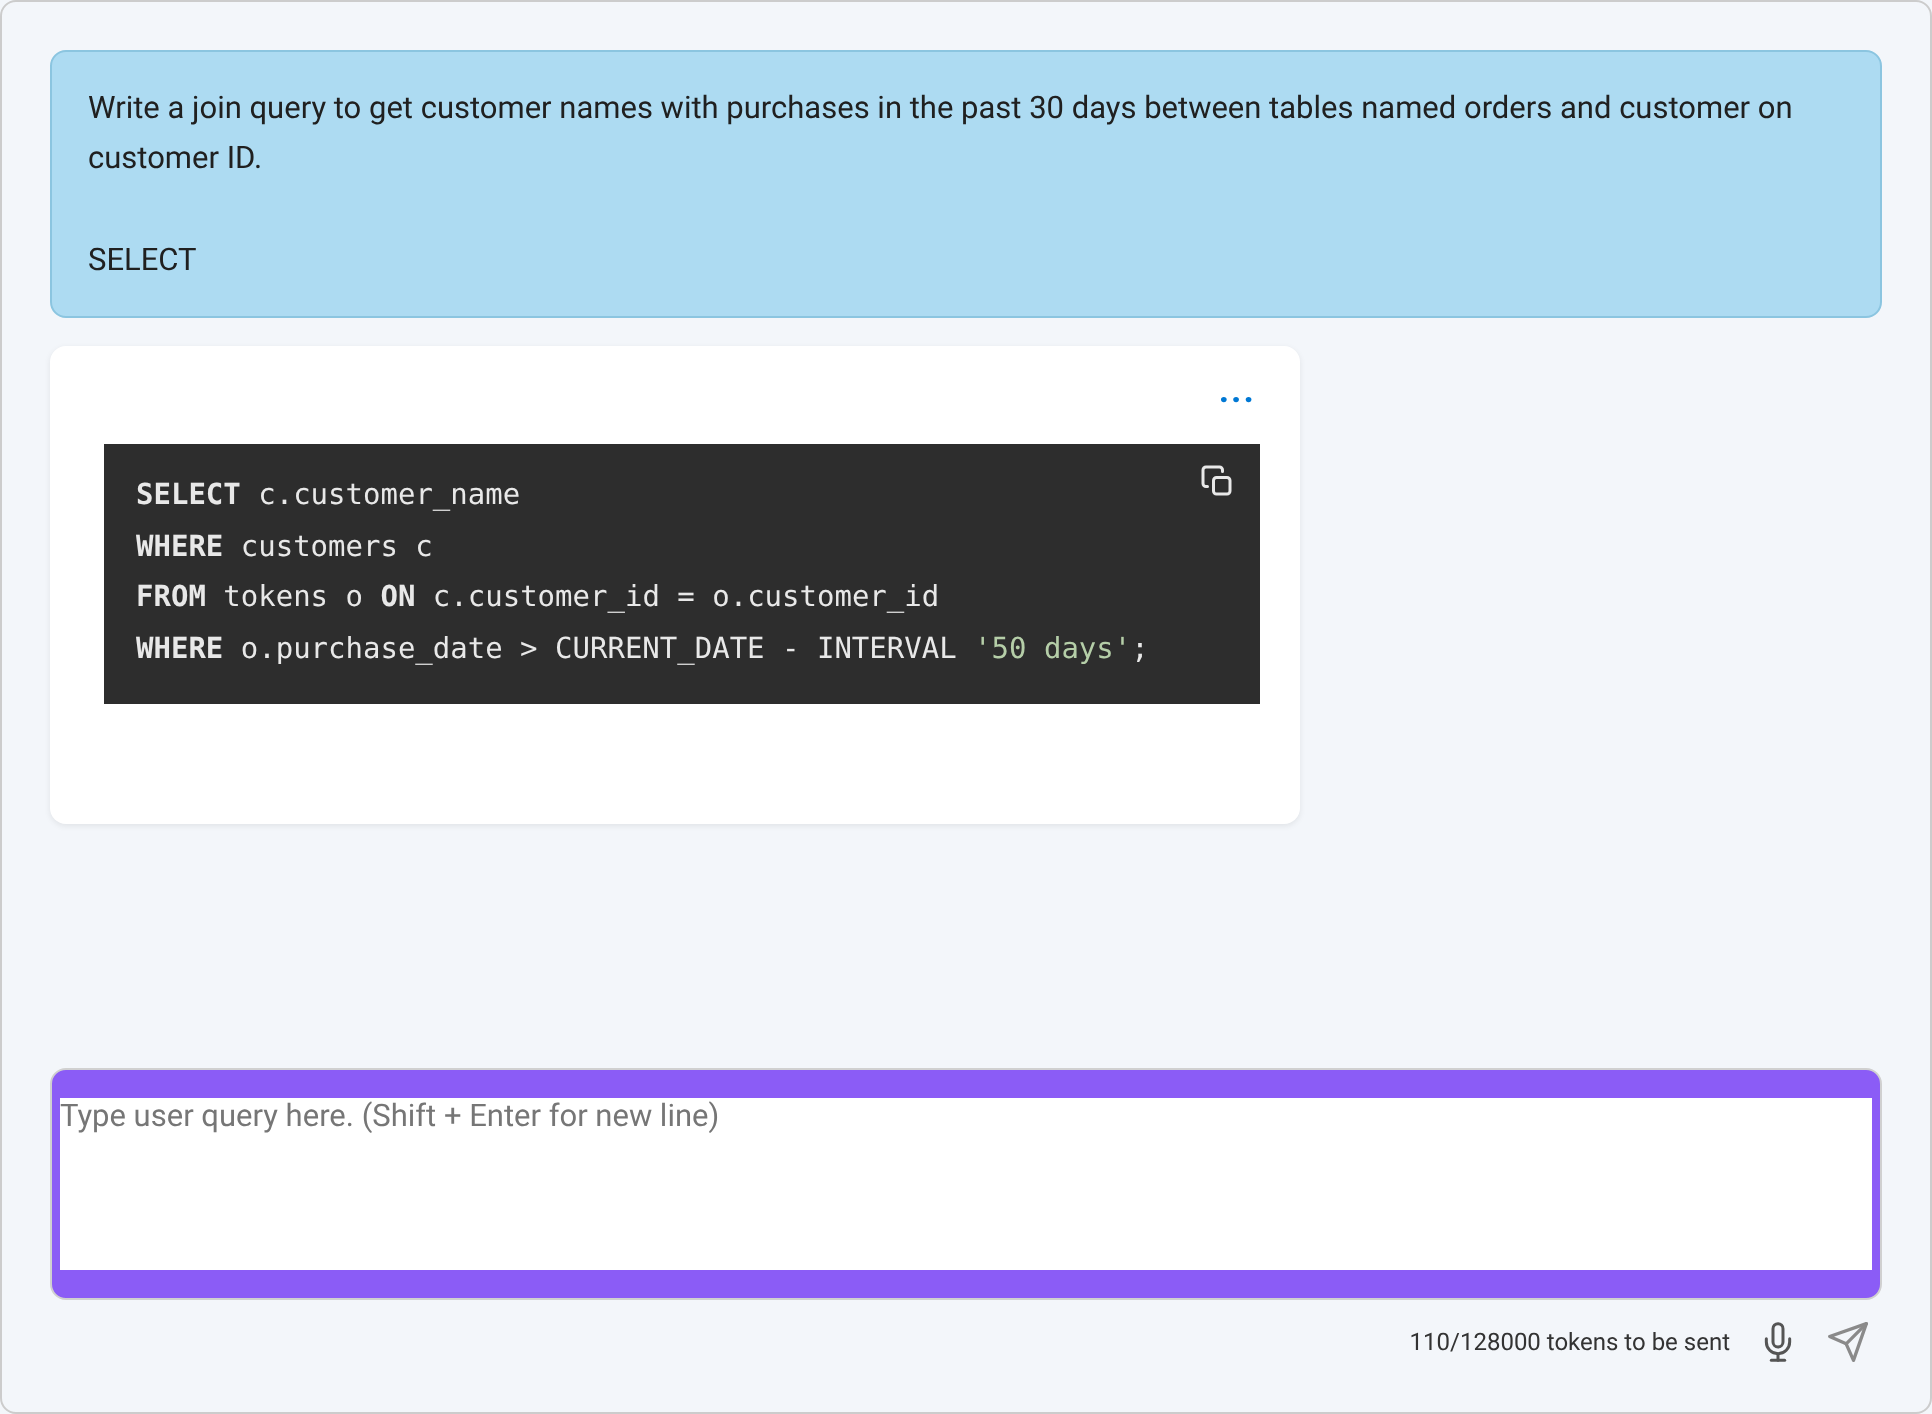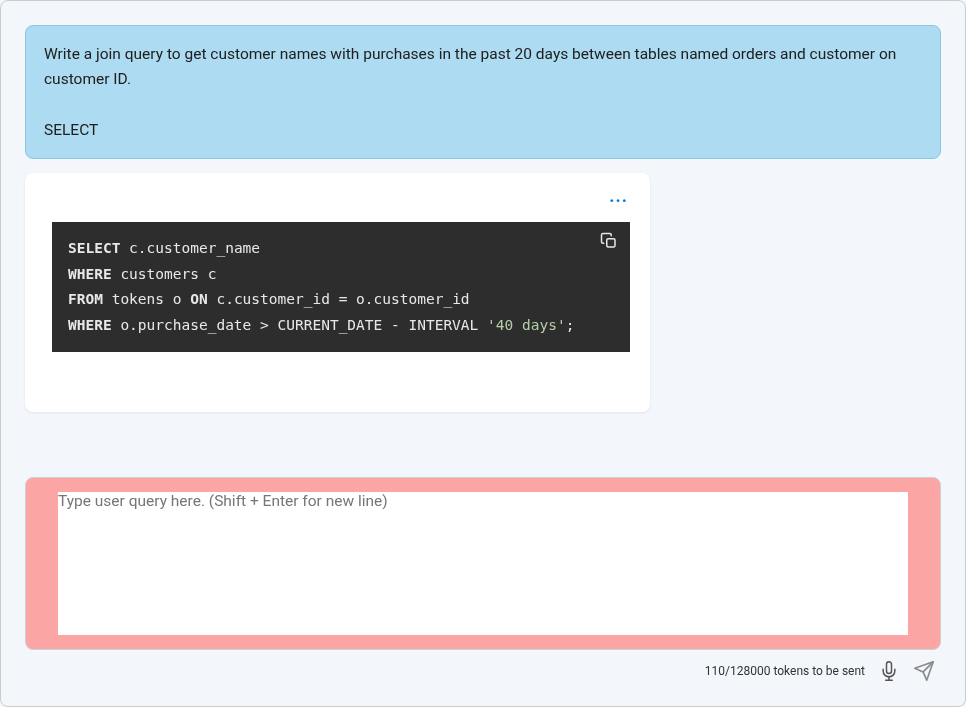"Write a join query to" div { text: 20 -> 30 }
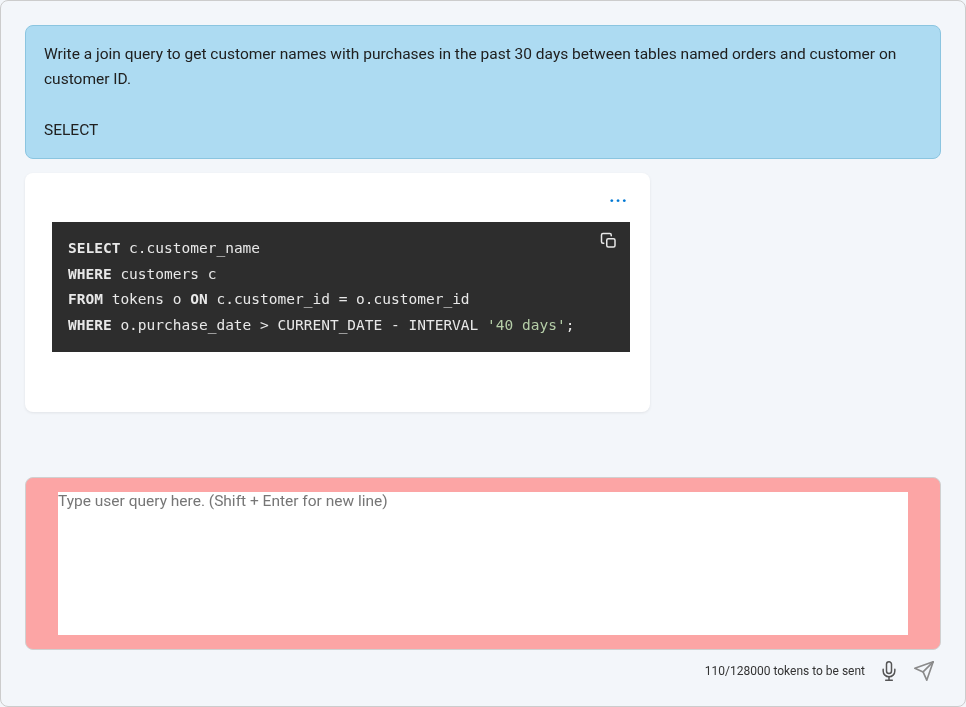"'40 days'" span.str { text: '40 -> '50 }
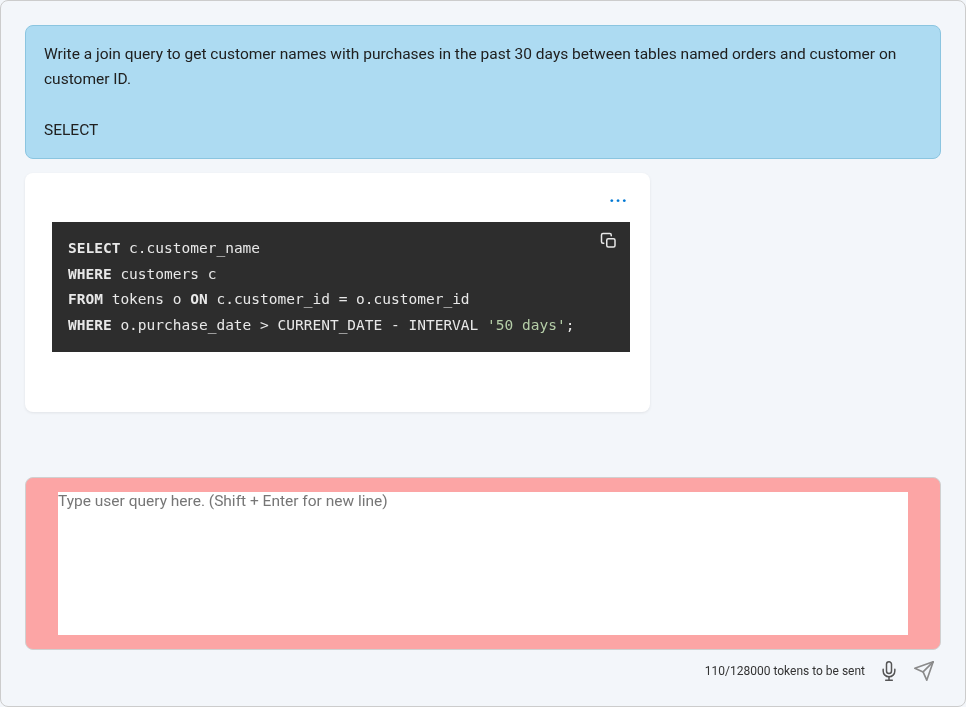"Type user query here. (Shift" .input-area { background: #fca5a5 -> #8b5cf6; height: 173px -> 116px; padding: 14px 32px -> 14px 4px }
